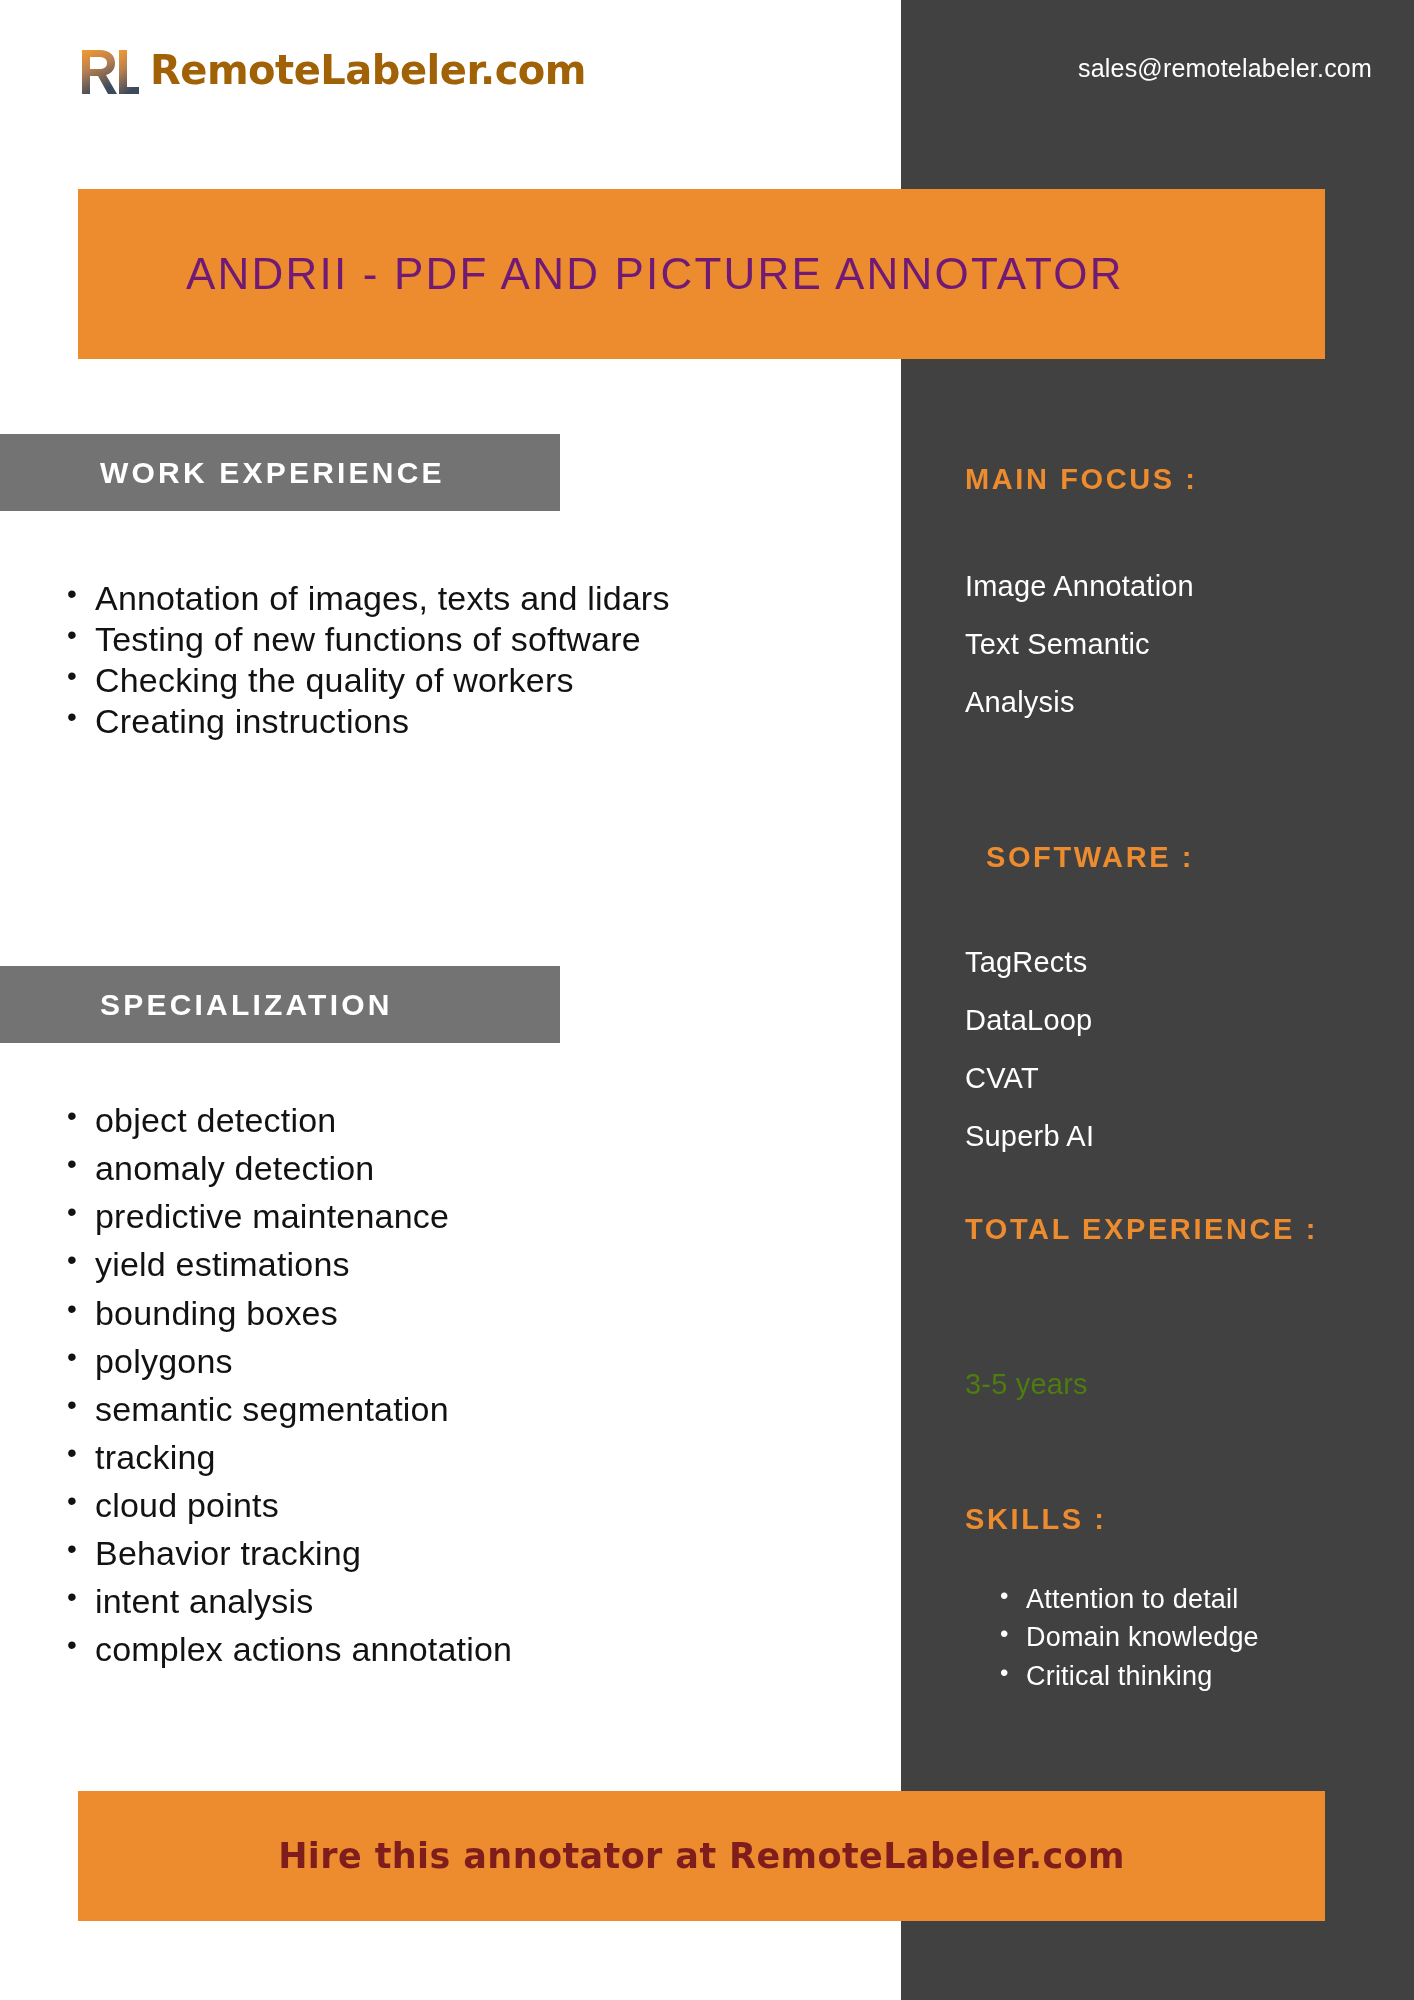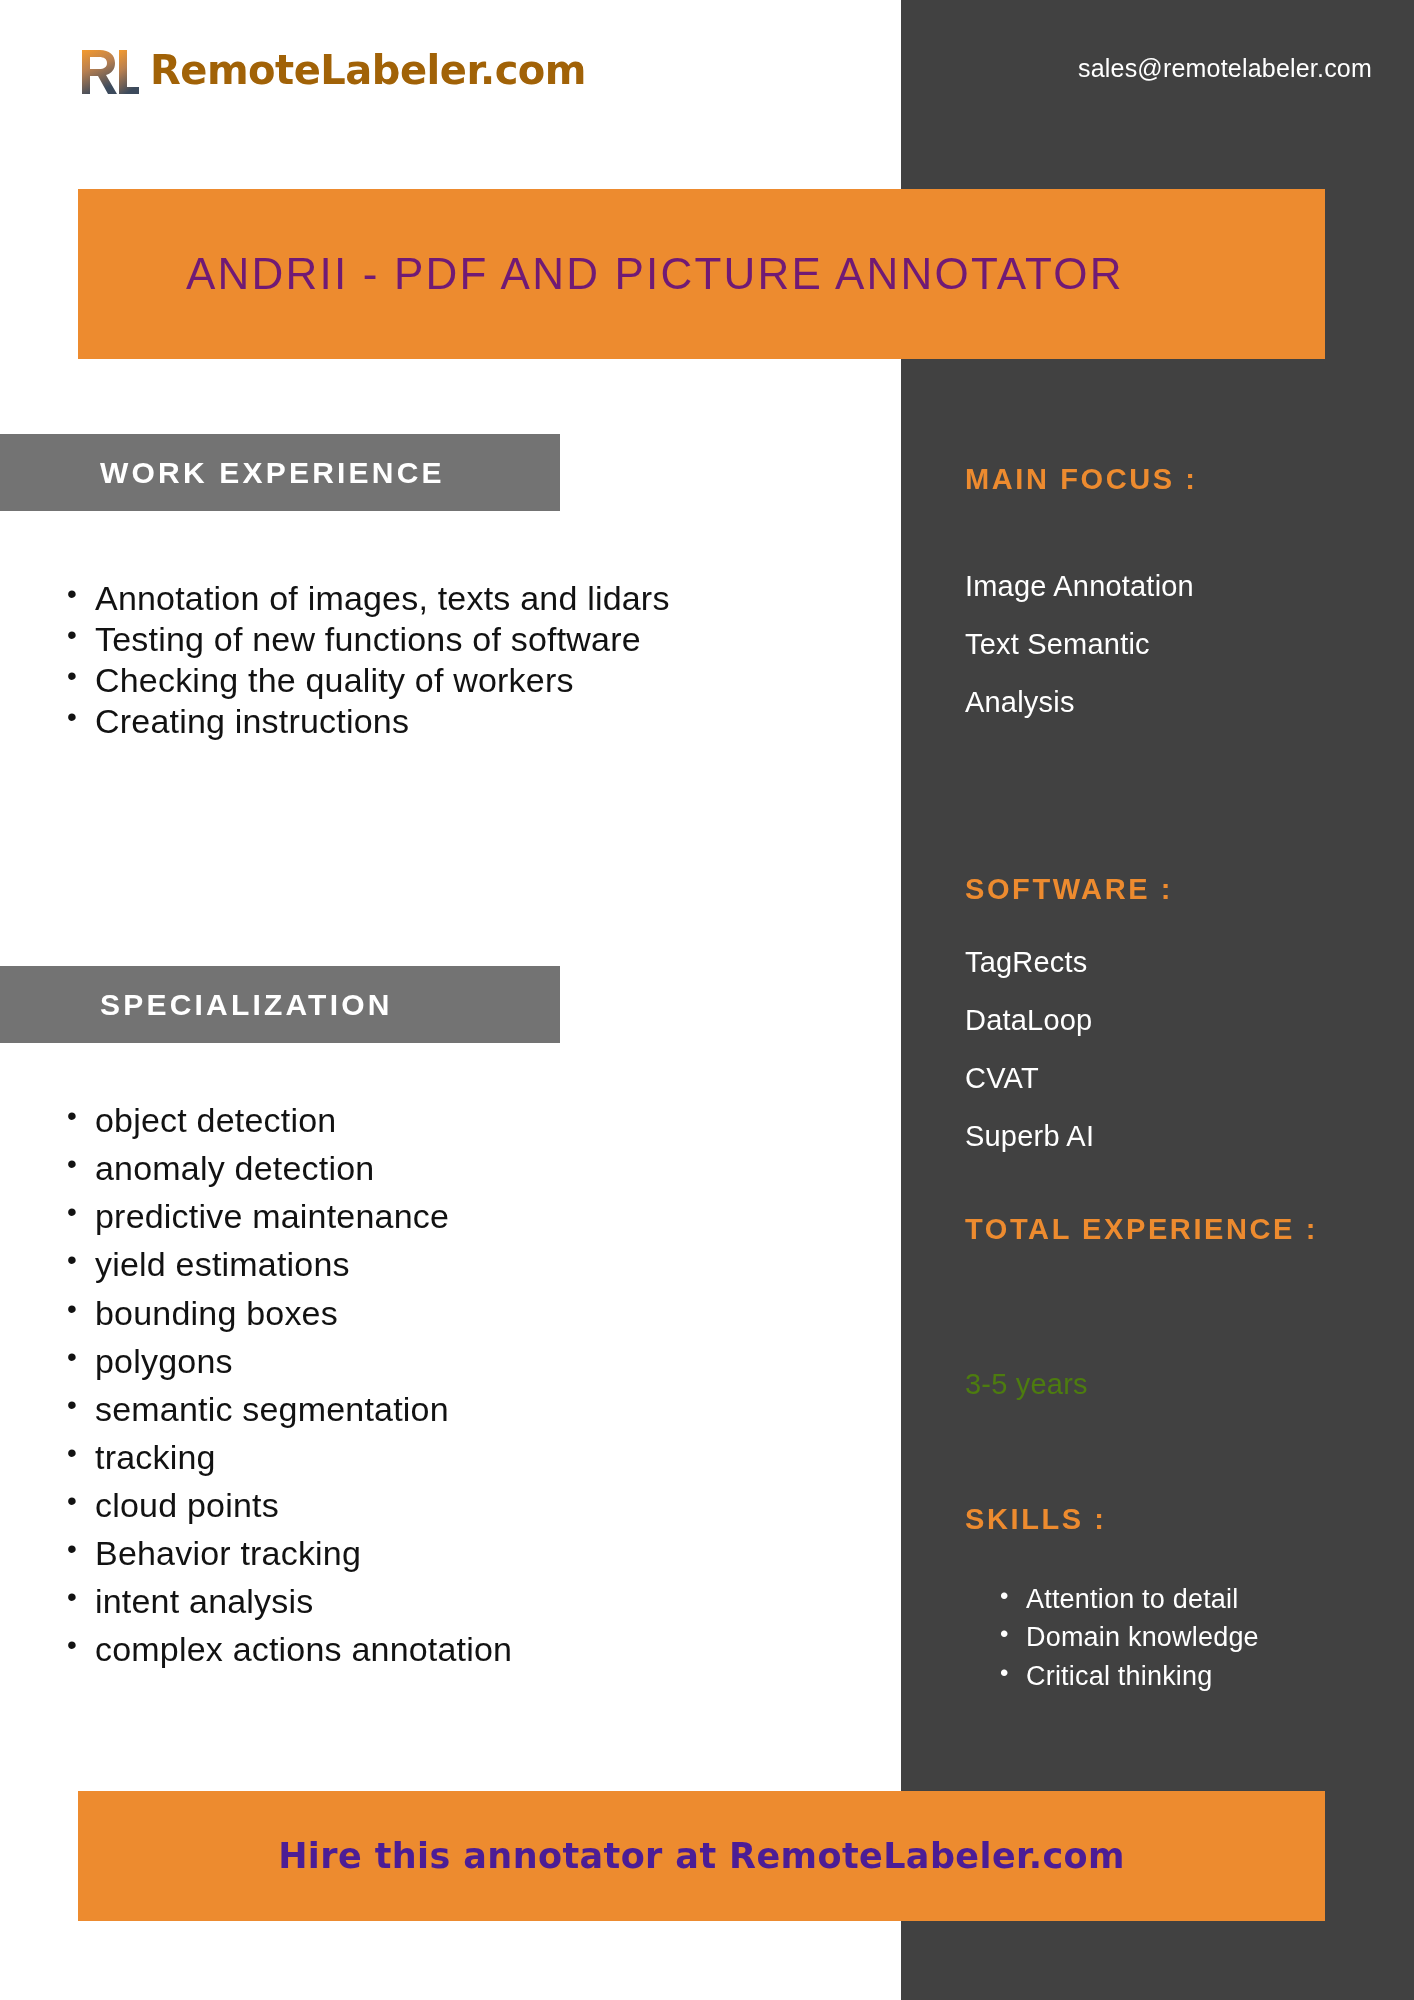"SOFTWARE :" #head-software { margin-left: none -> 21px; top: 865px -> 833px }
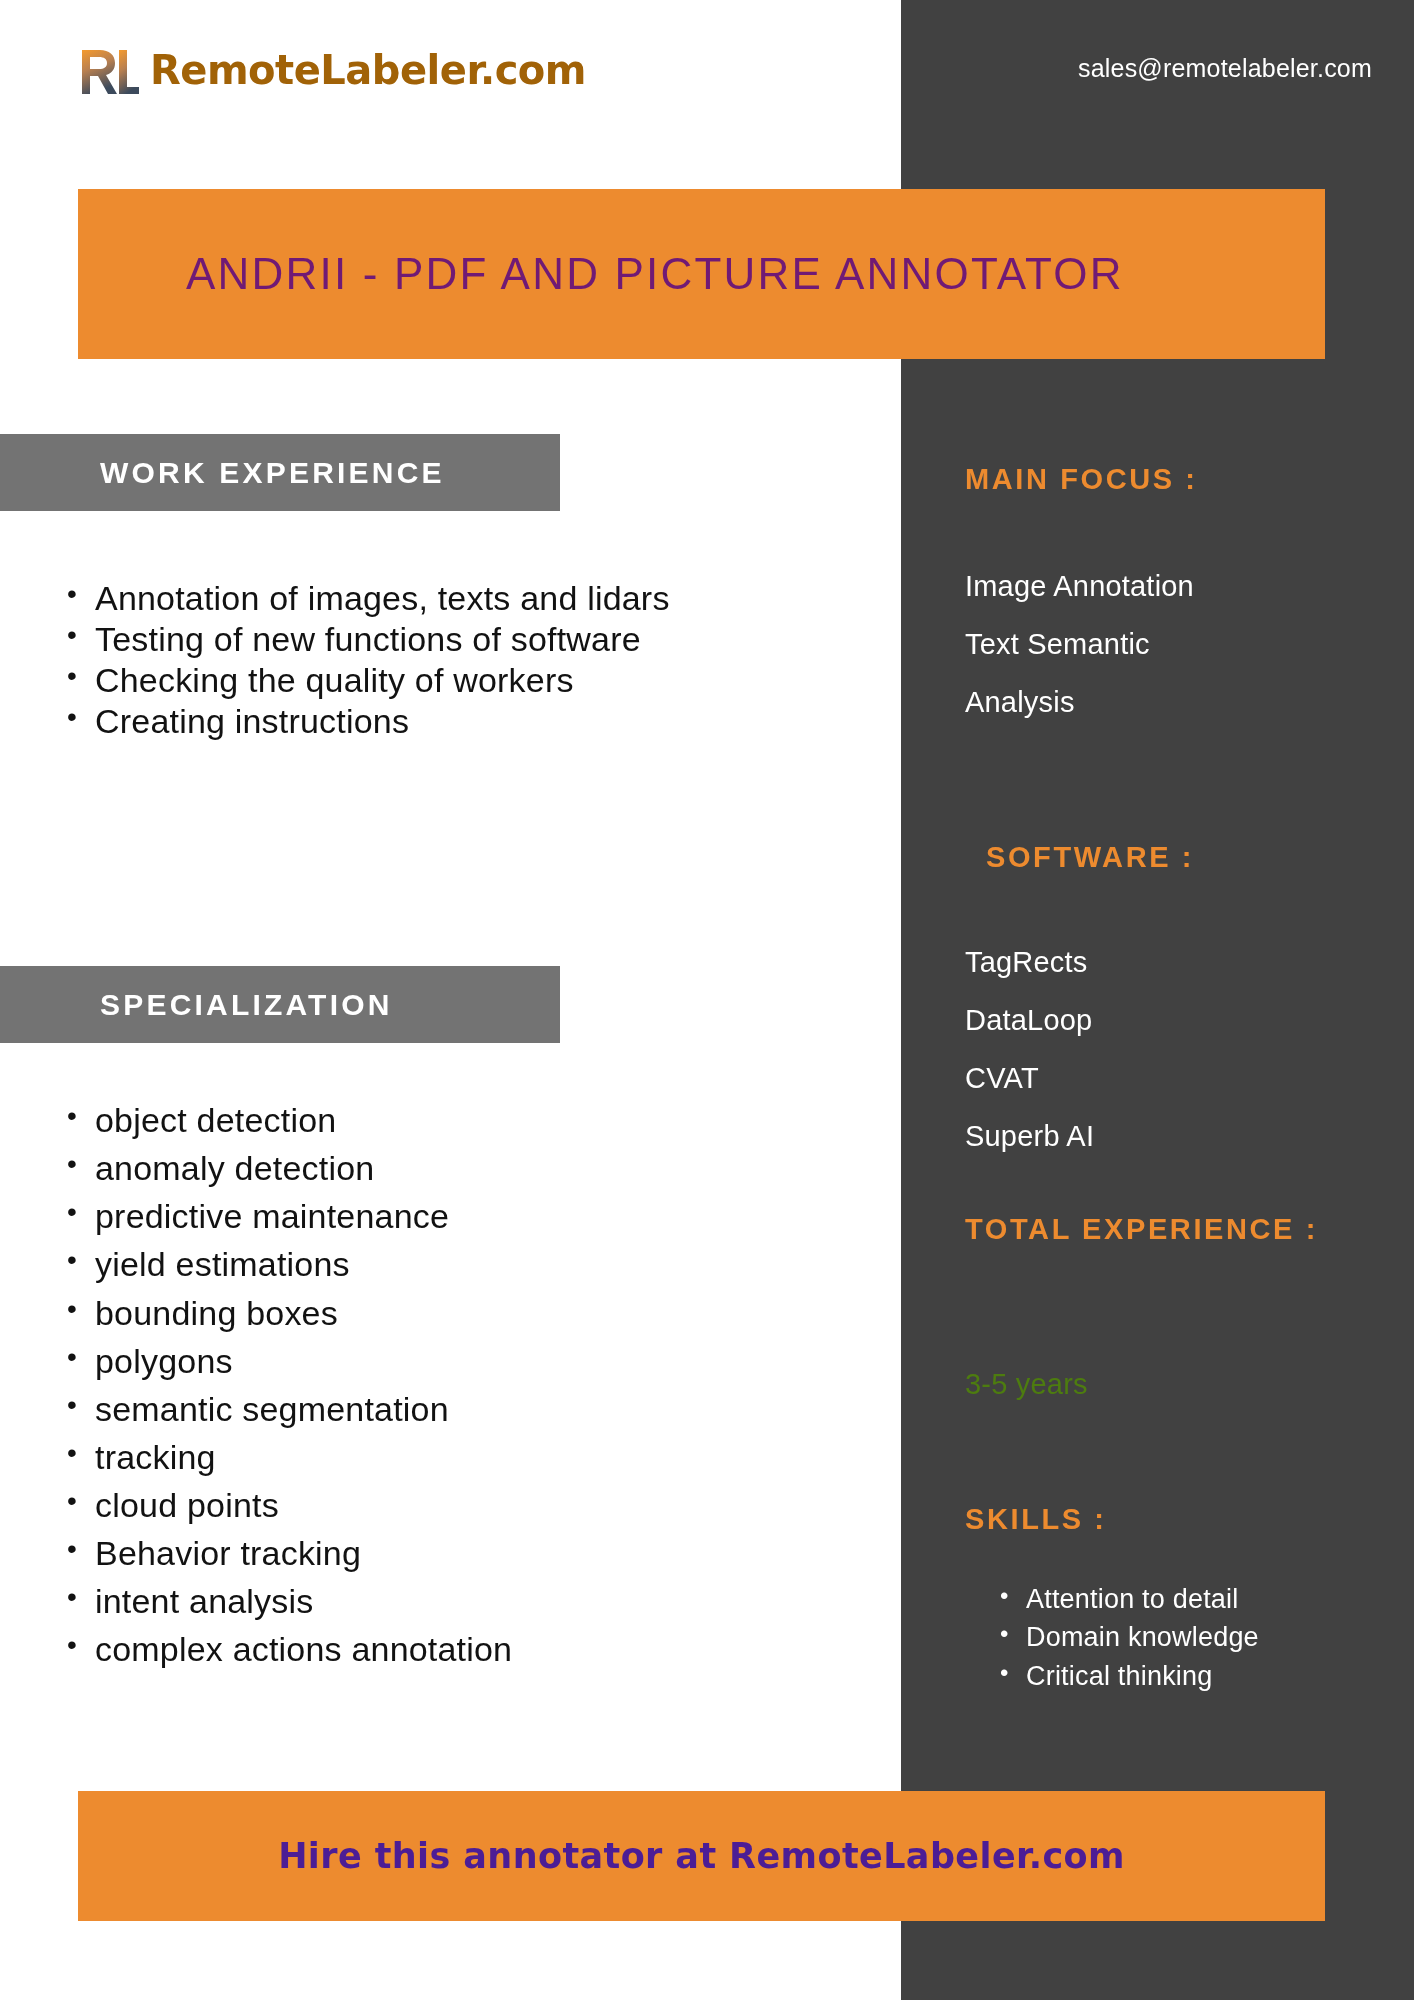"Hire this annotator at RemoteLabeler.com" .cta-text { color: #4c1d95 -> #7f1d1d }
